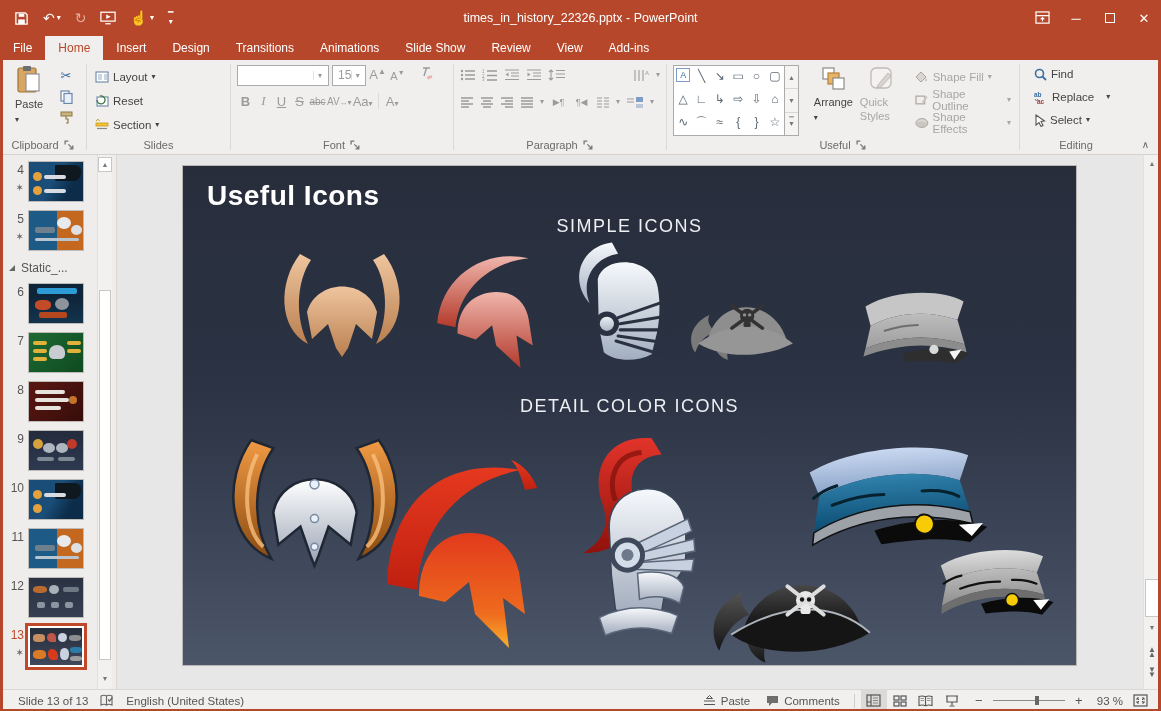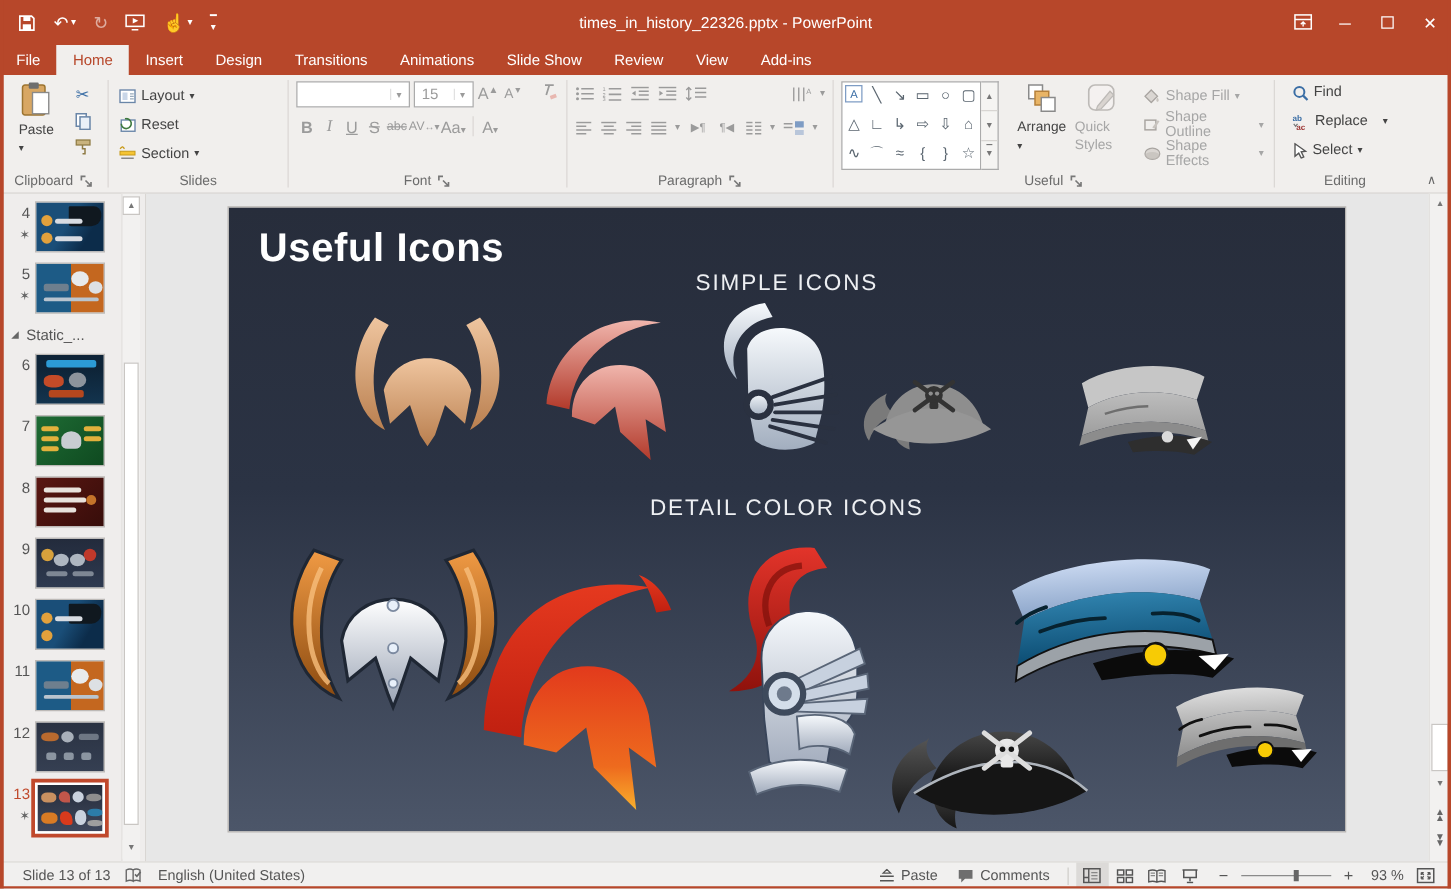"Layout" div.icol { justify-content: none -> space-between }
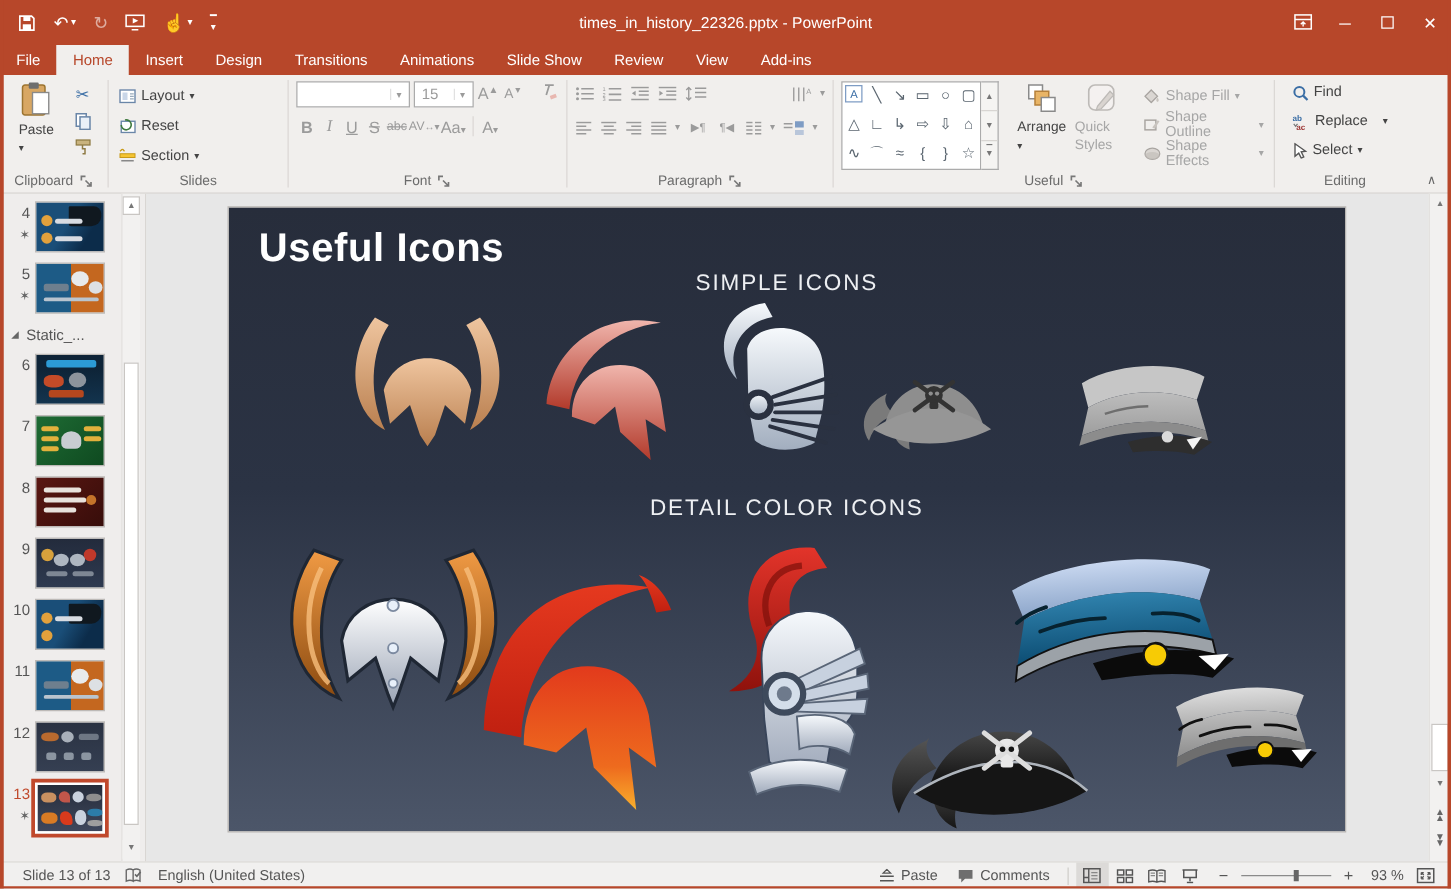"15" div.combo { width: 48px -> 34px }
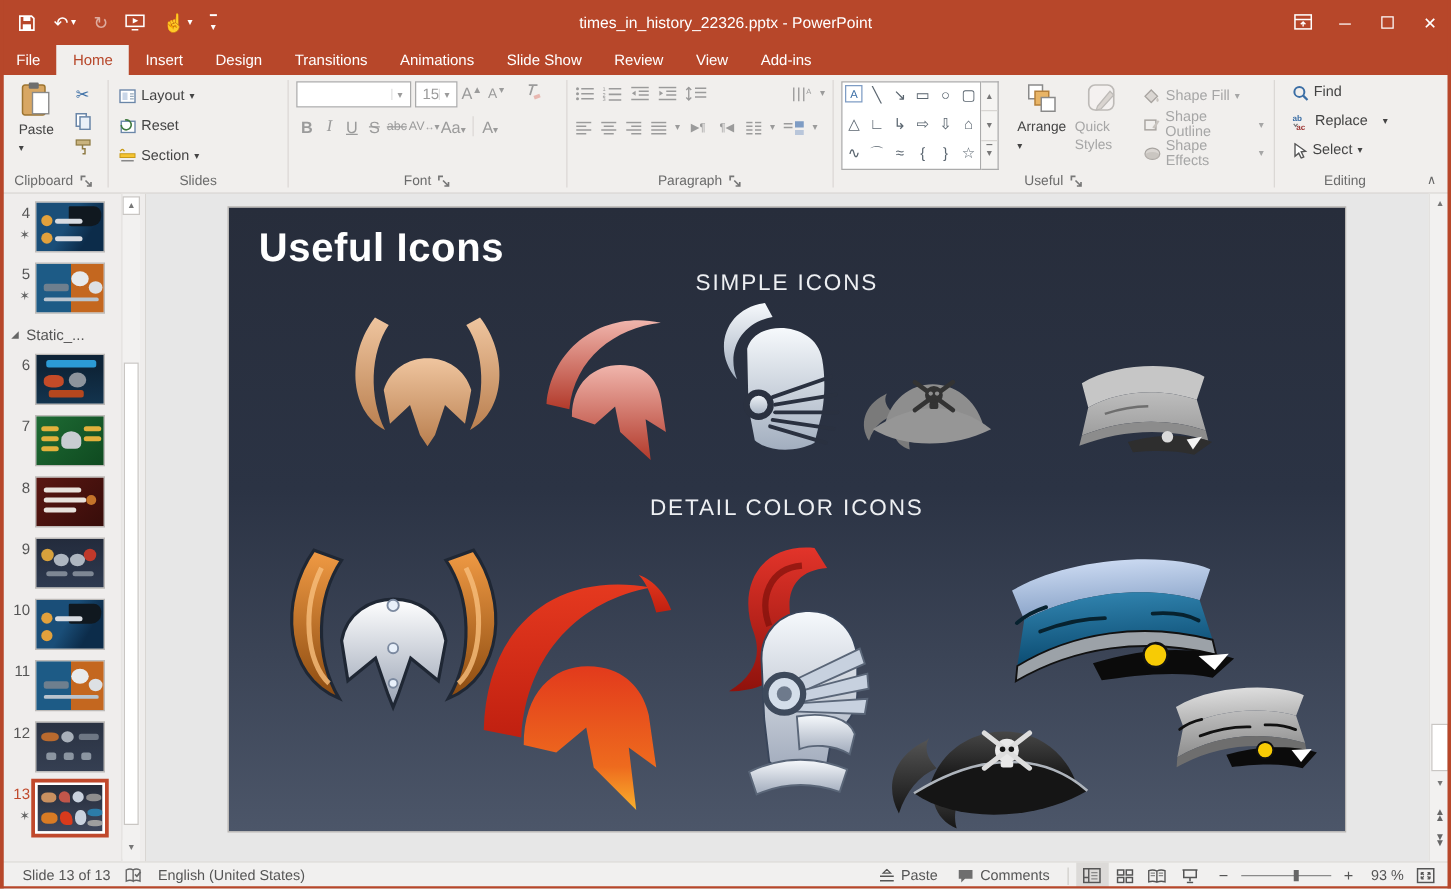"Useful Icons" .slide-title { font-size: 32px -> 28px }
